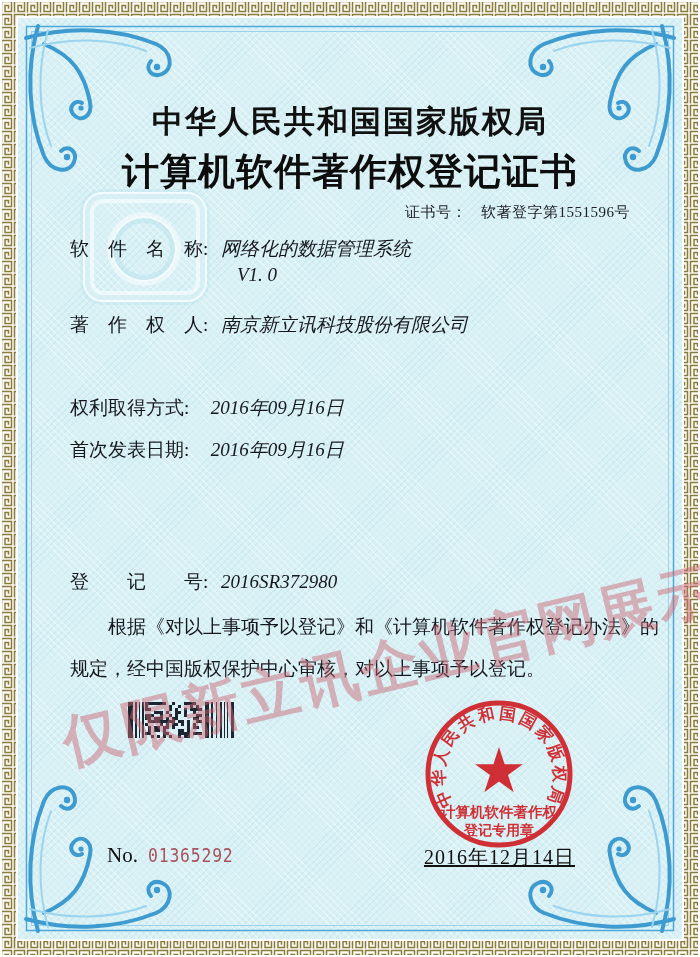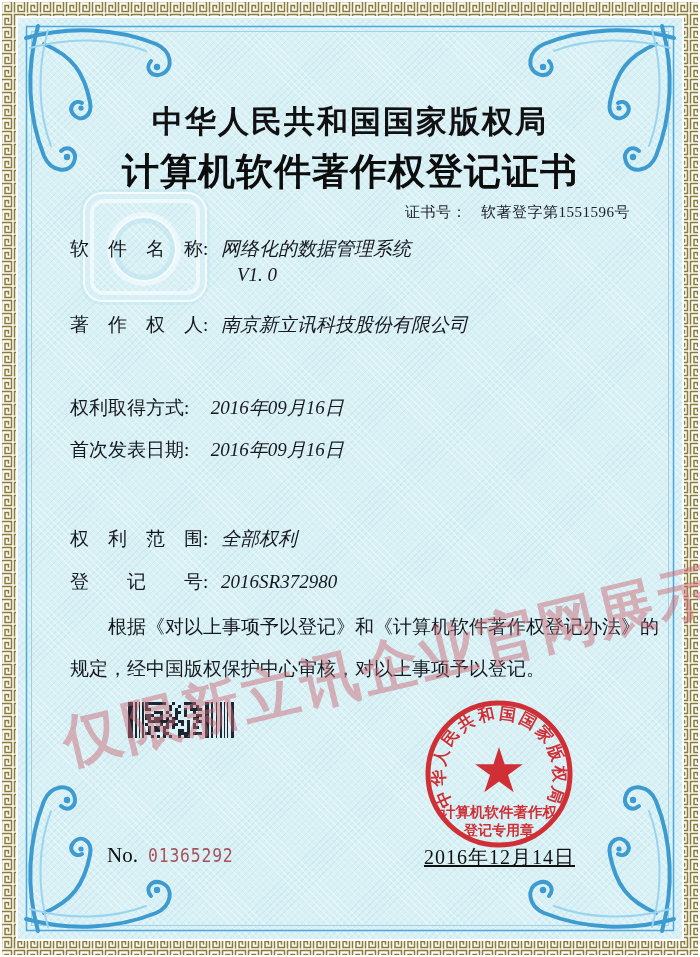"权 利 范 围: 全部权利" div.row { html: <div> <span>权 利 范 围:</span> <span>全部权利</span> </div> -> none }
